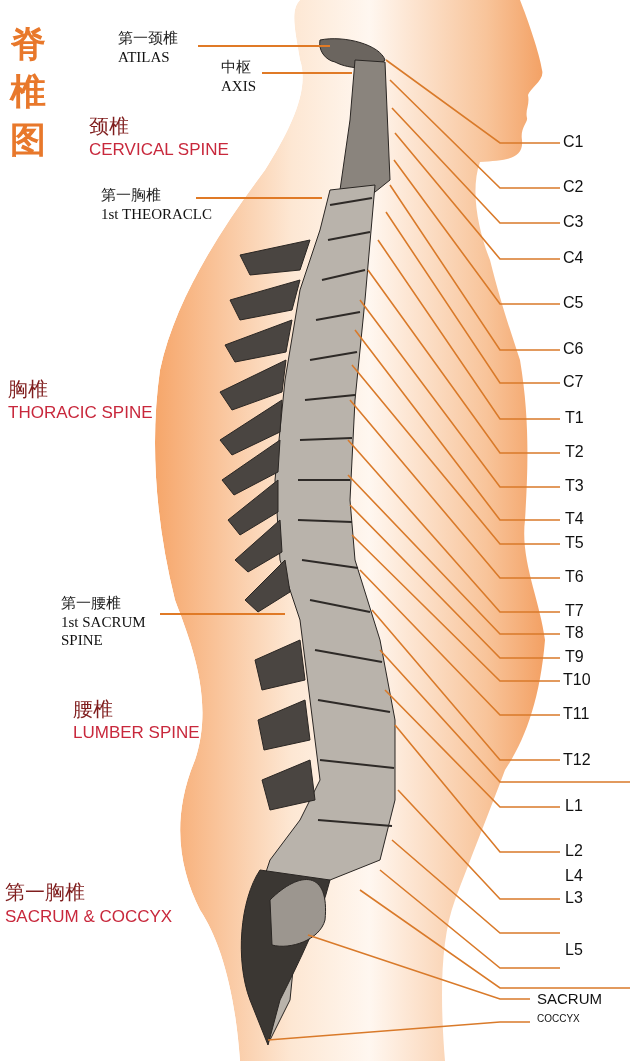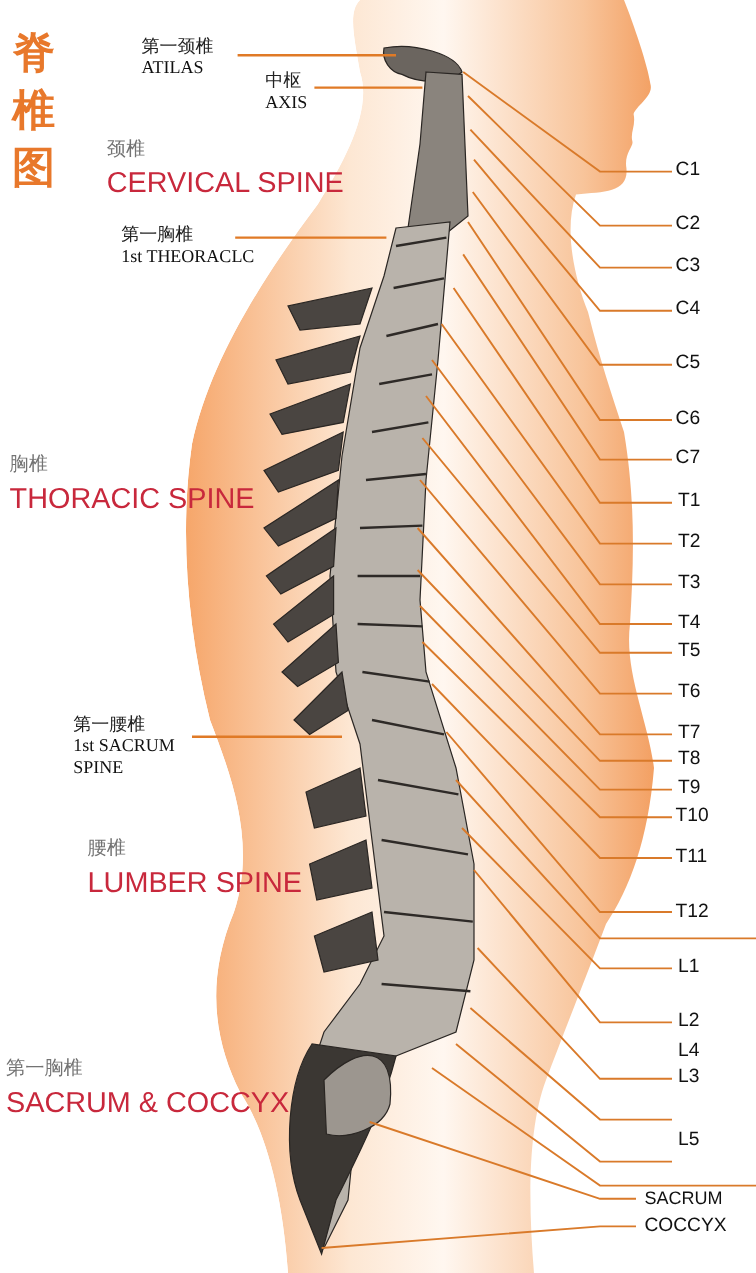"颈椎" .rcn { color: #737373 -> #7f1d1d; font-size: 16px -> 20px }
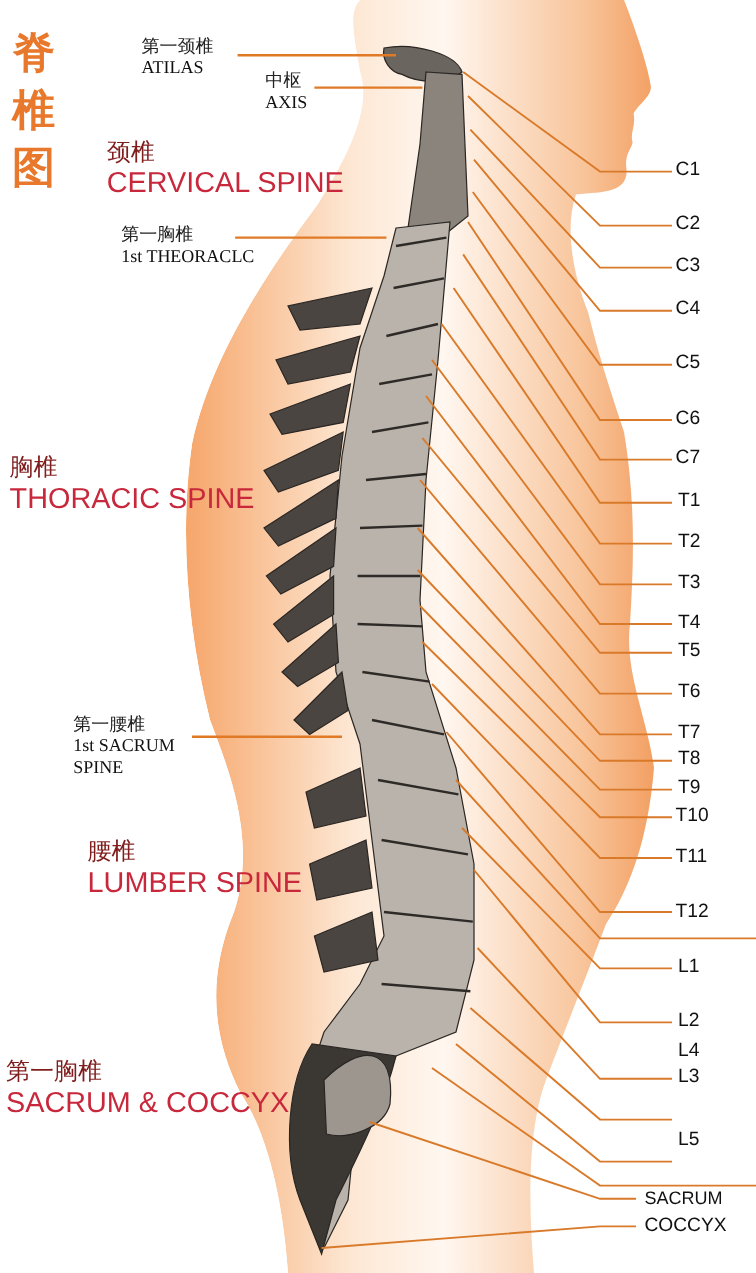"CERVICAL SPINE" .ren { font-size: 24px -> 17px }
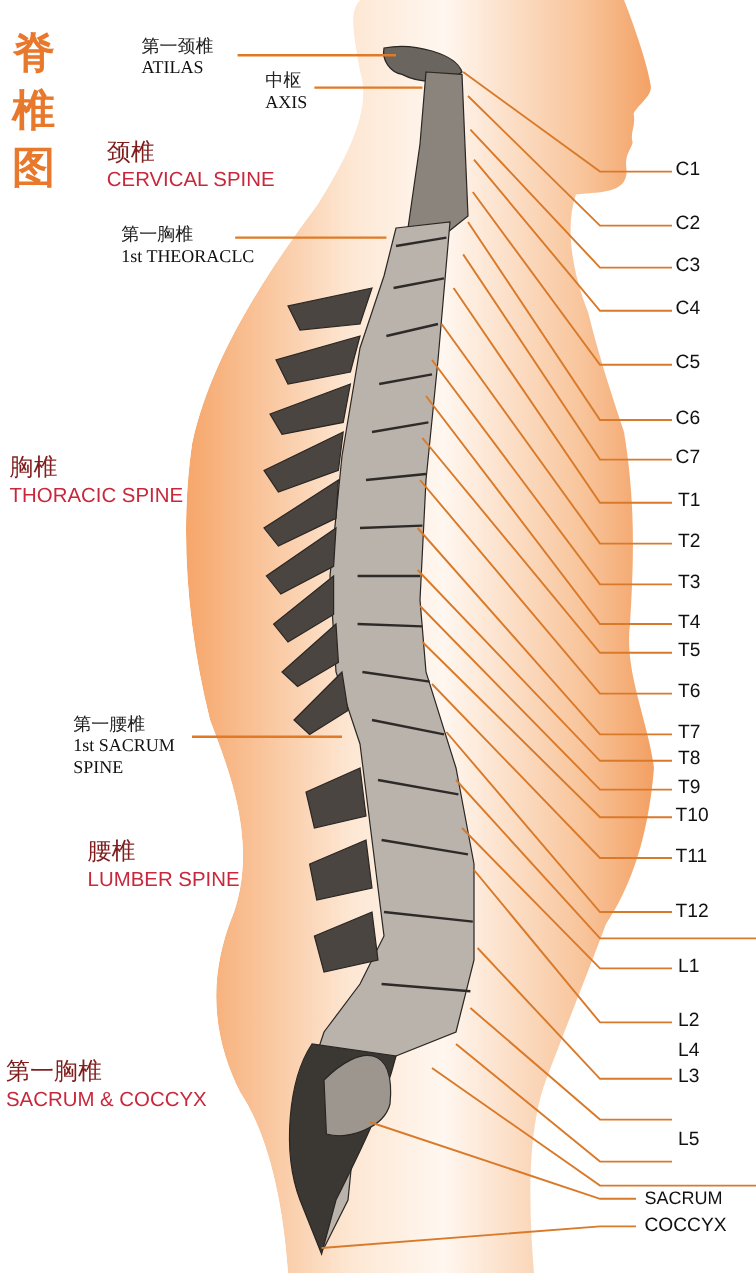"COCCYX" div.lbl { font-size: 16px -> 10px }
